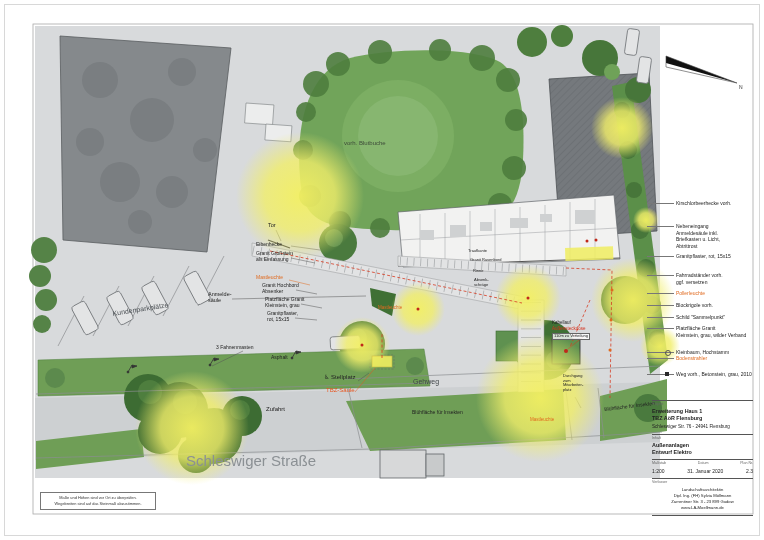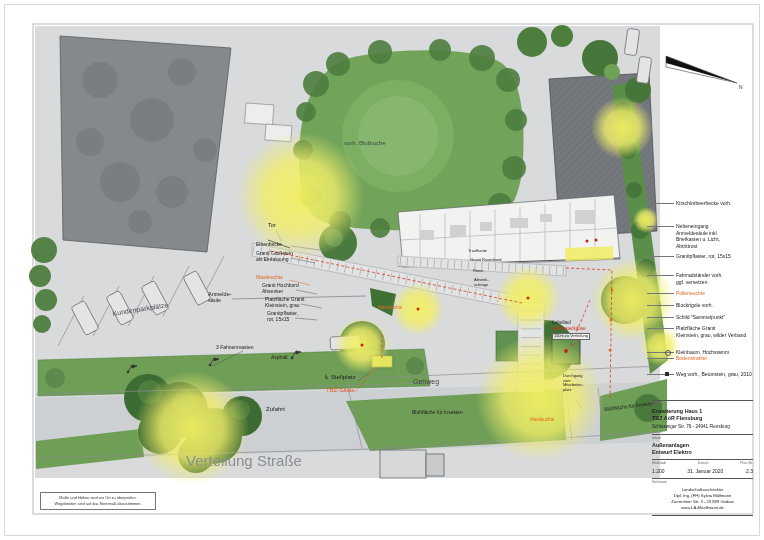"Verteilung Straße" div.label { text: Verteilung -> Schleswiger }
